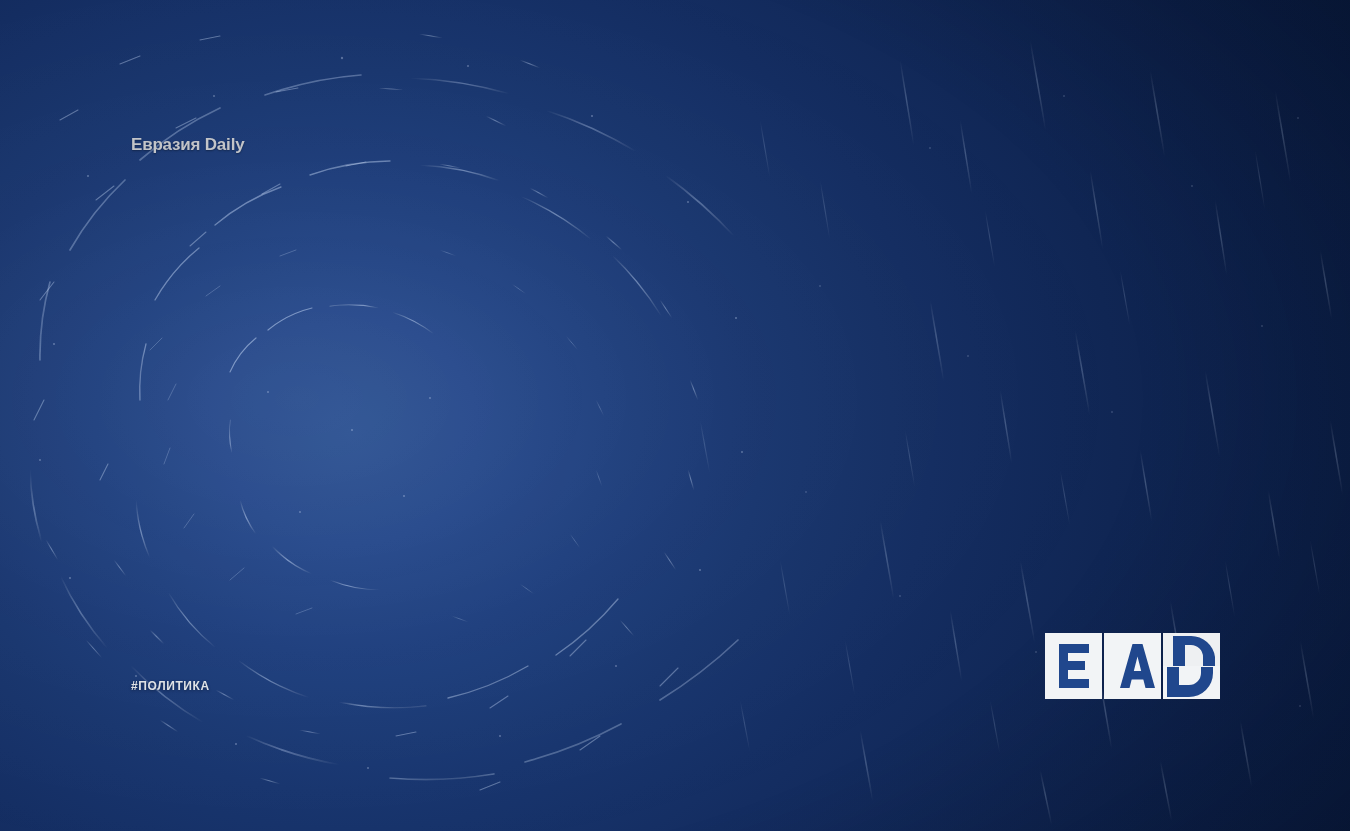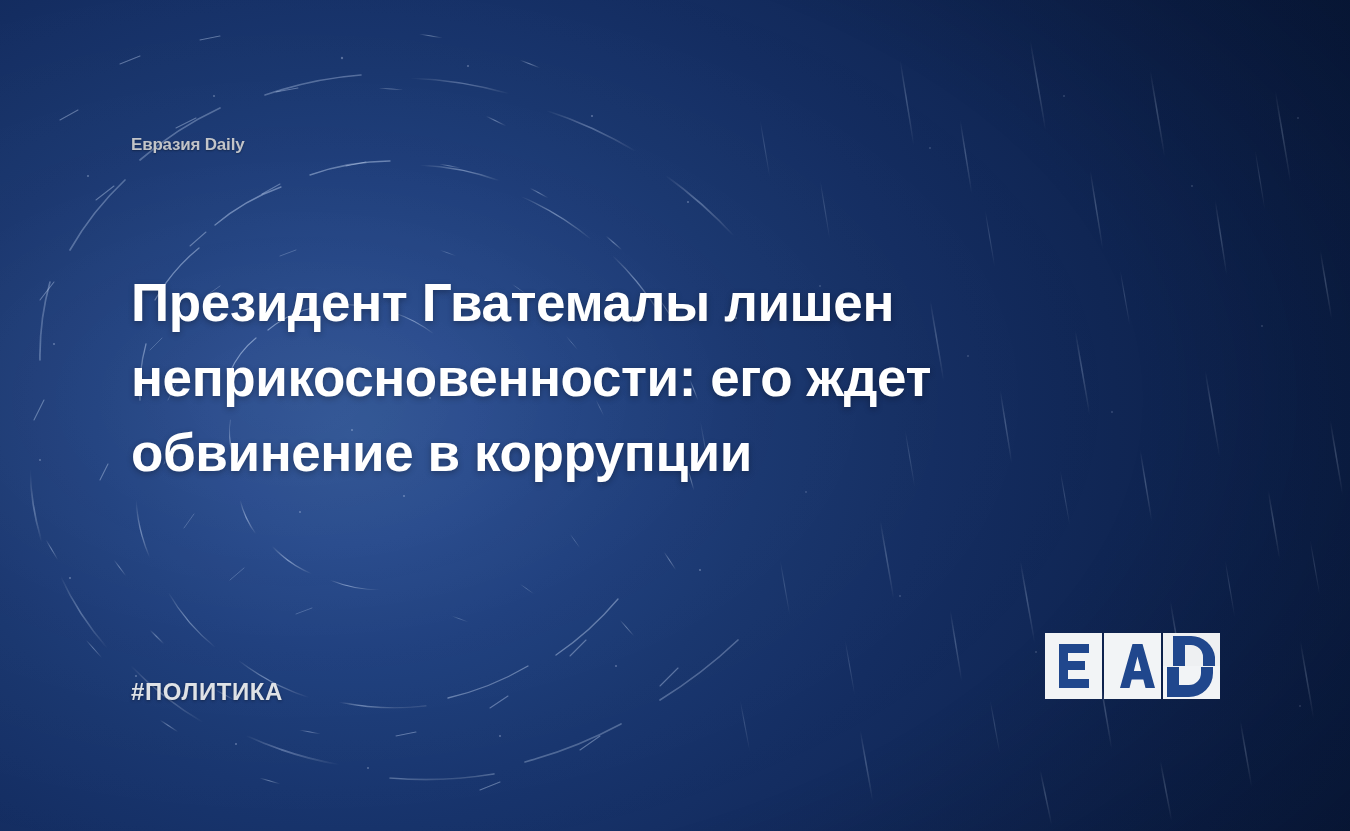"Президент Гватемалы лишен" h1.headline { html: <h1>Президент Гватемалы лишен неприкосновенности: его ждет обвинение в коррупции</h1> -> none }
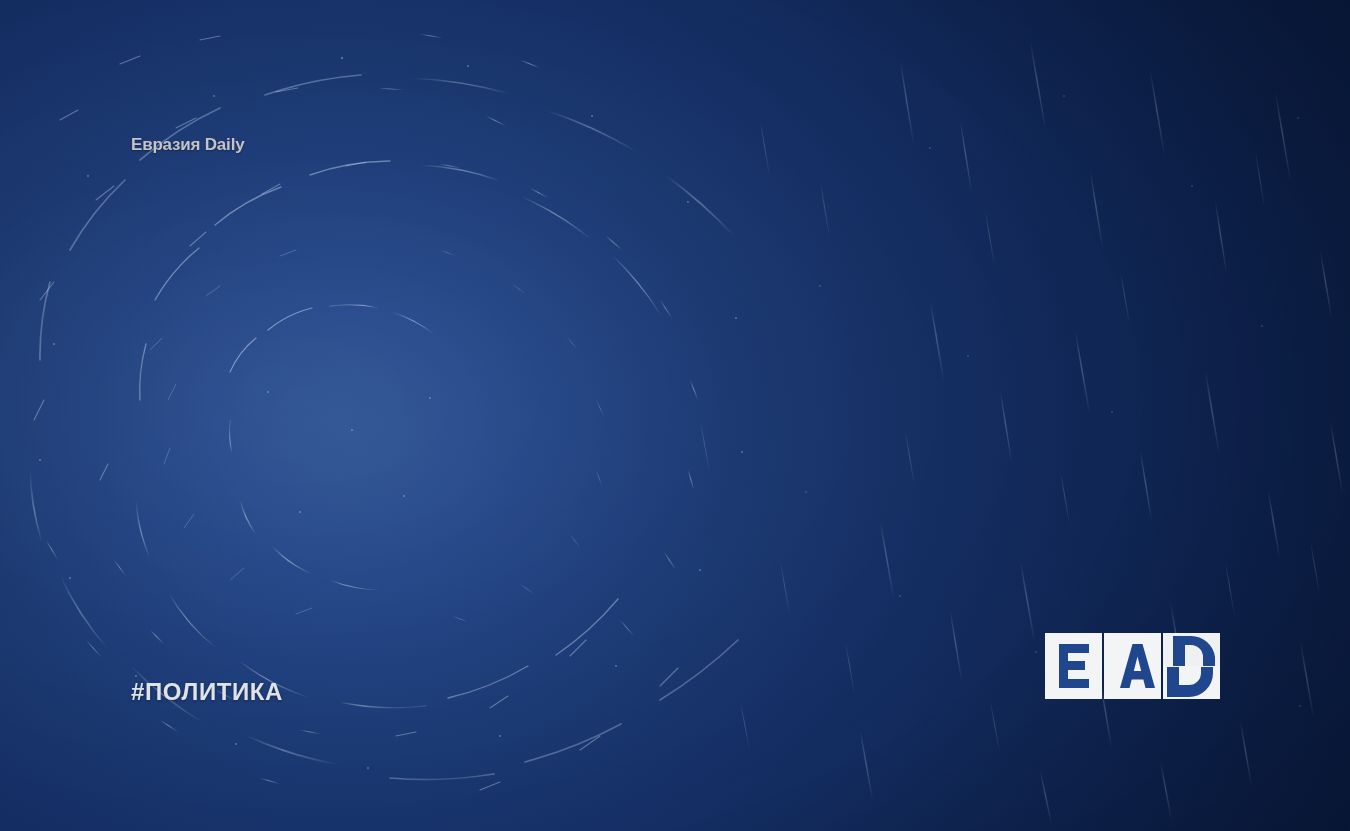"#ПОЛИТИКА" .tag { font-size: 24px -> 12px }
